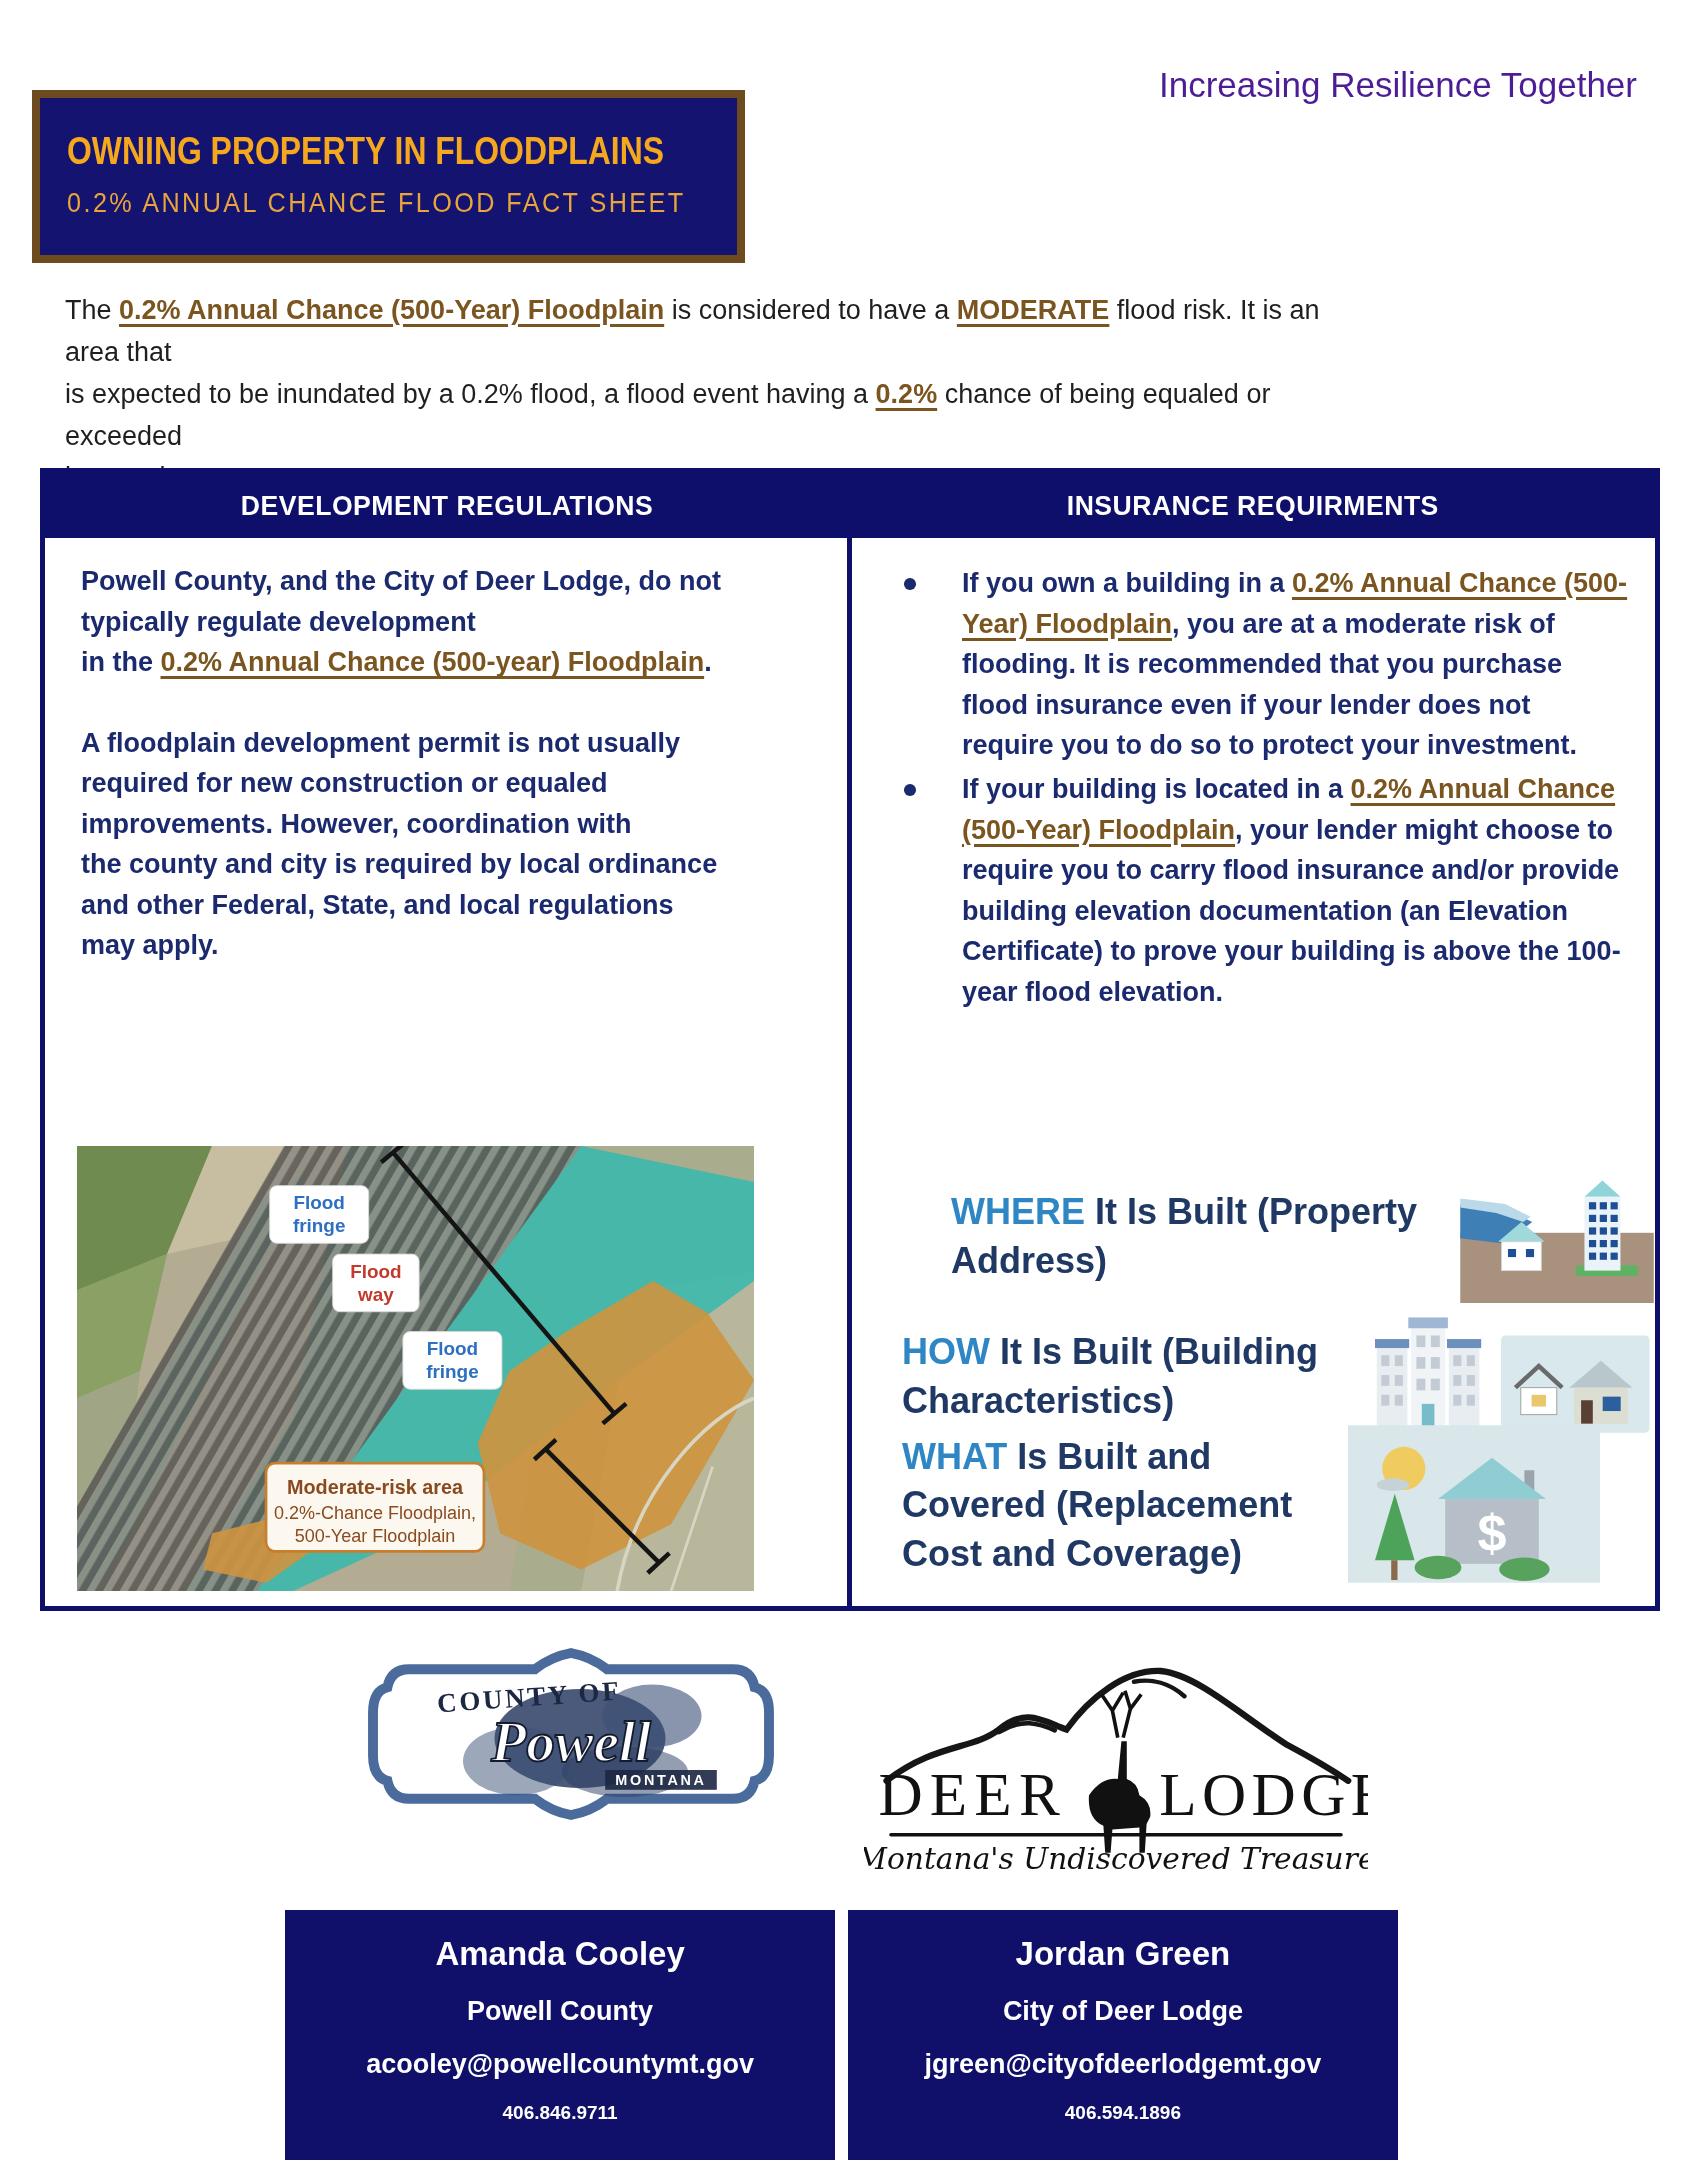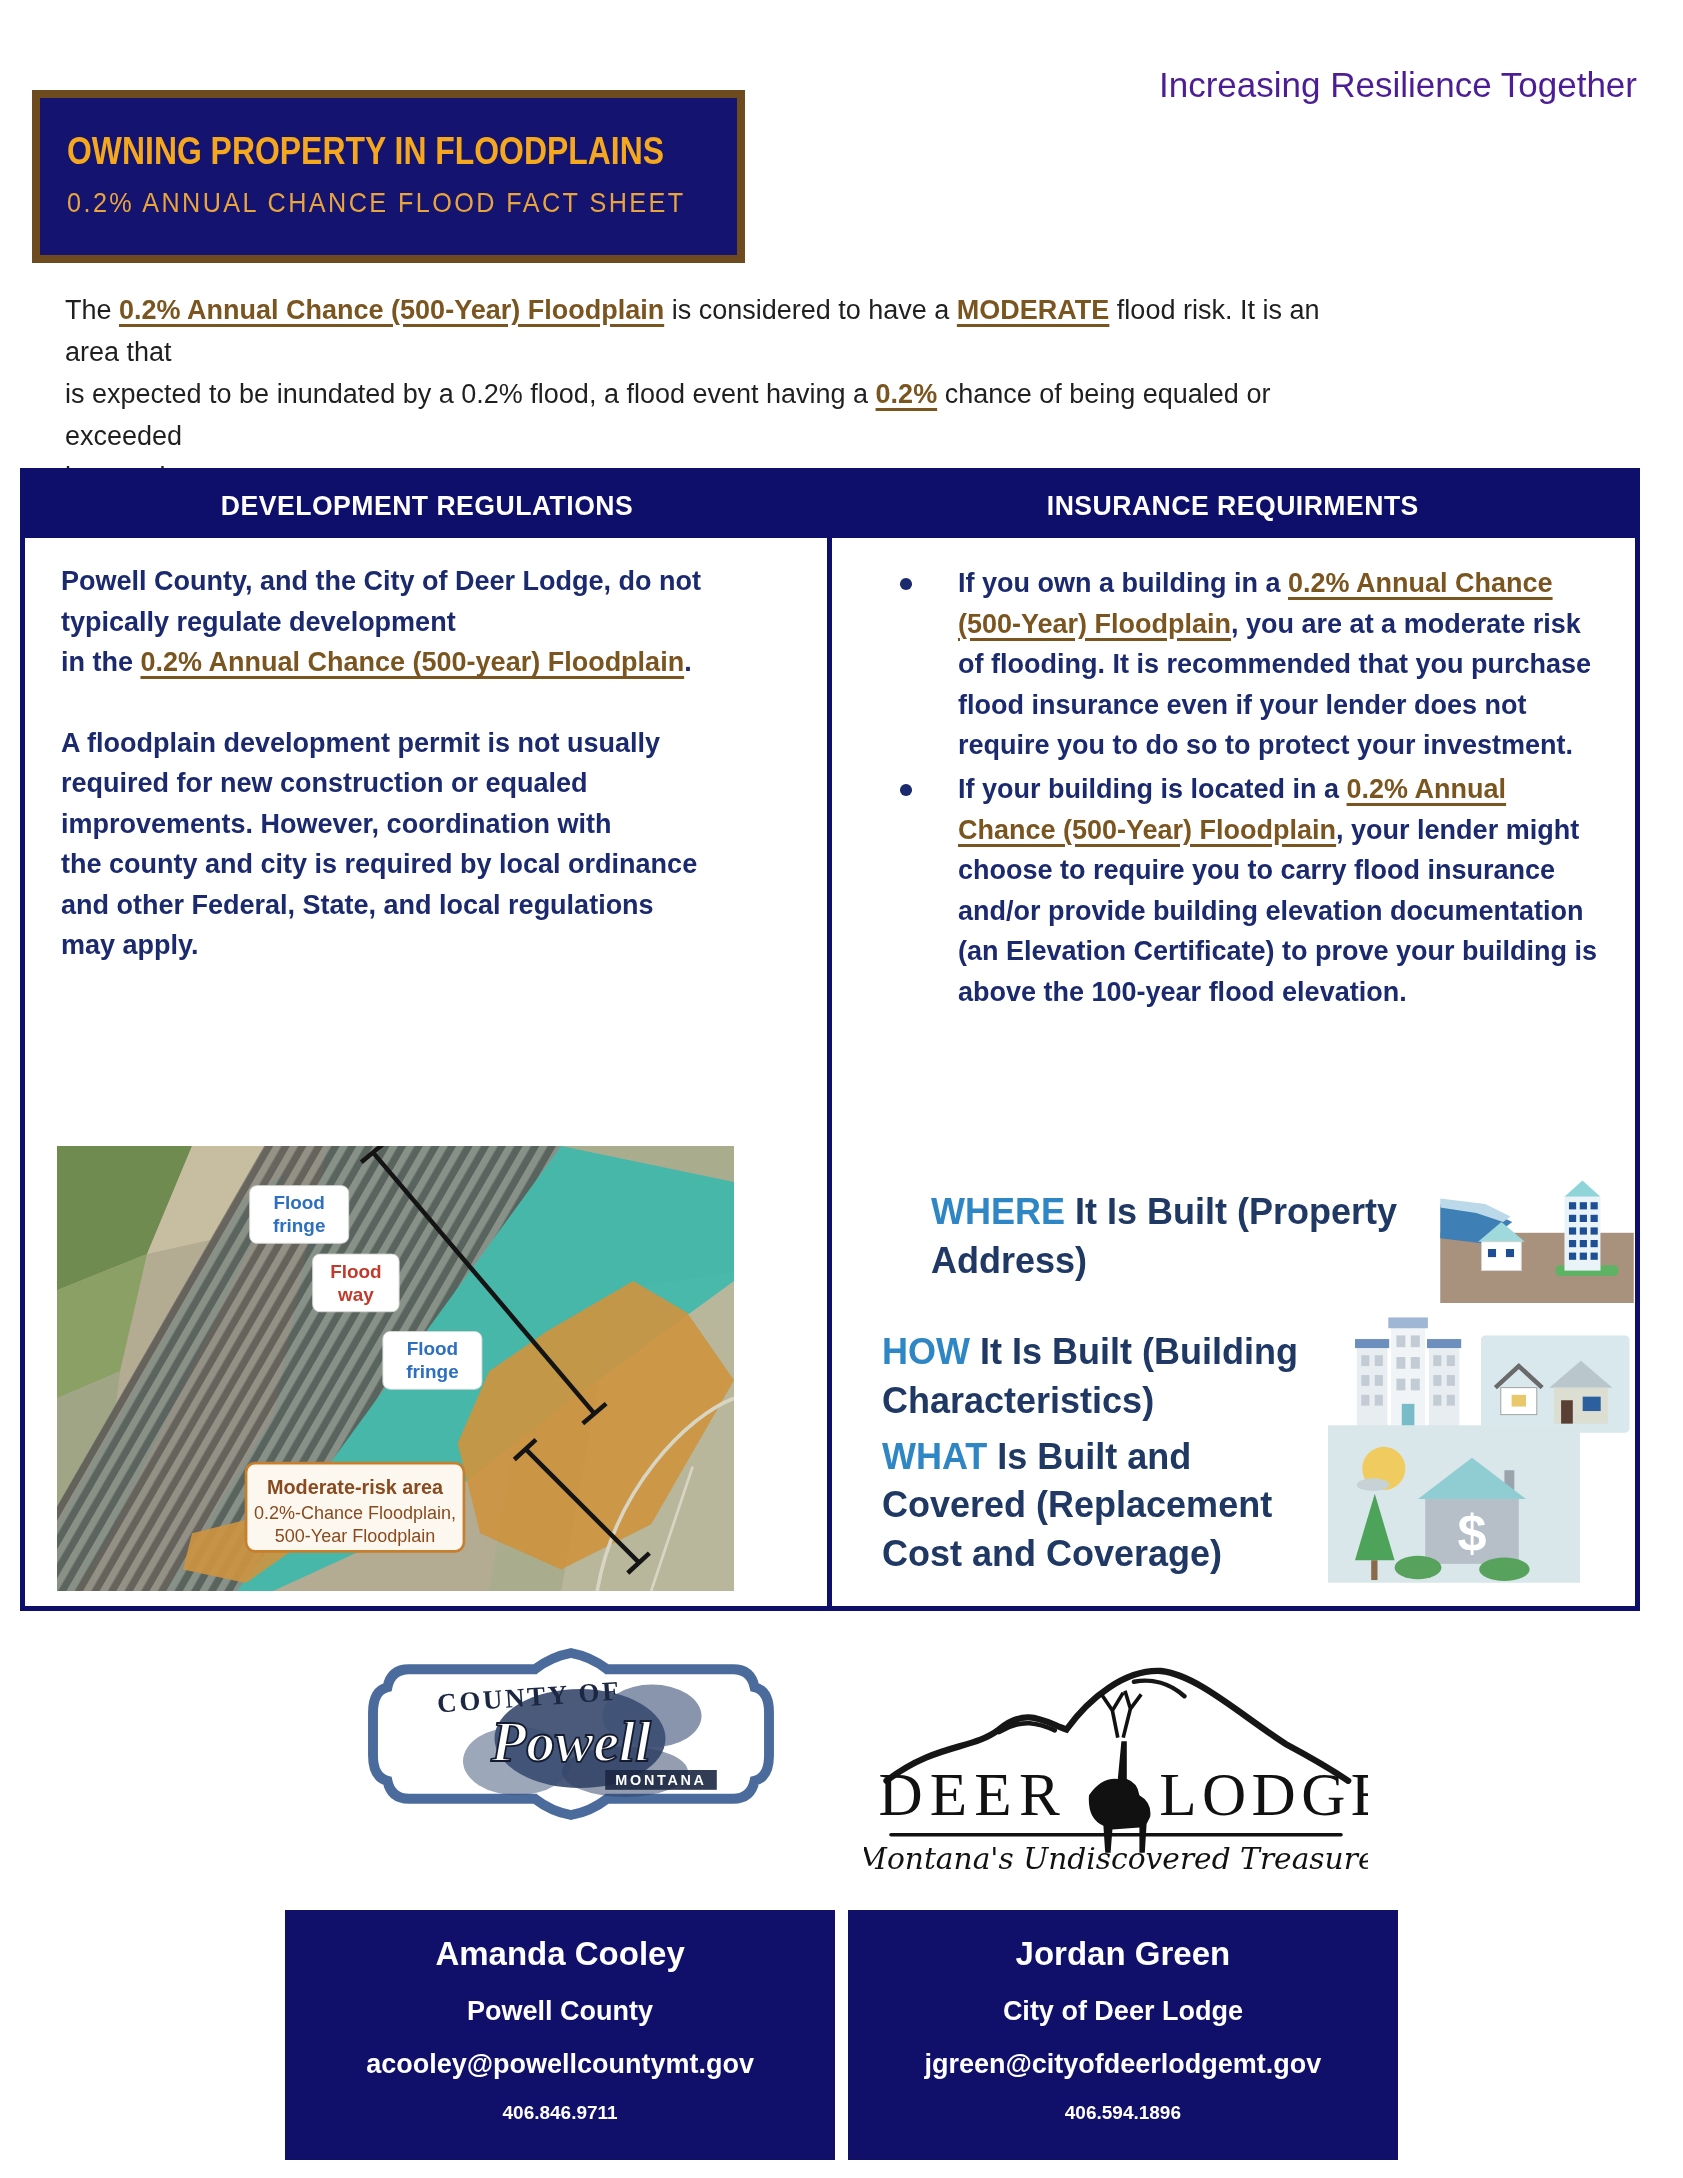"DEVELOPMENT REGULATIONS" .panel { left: 20px -> 40px }
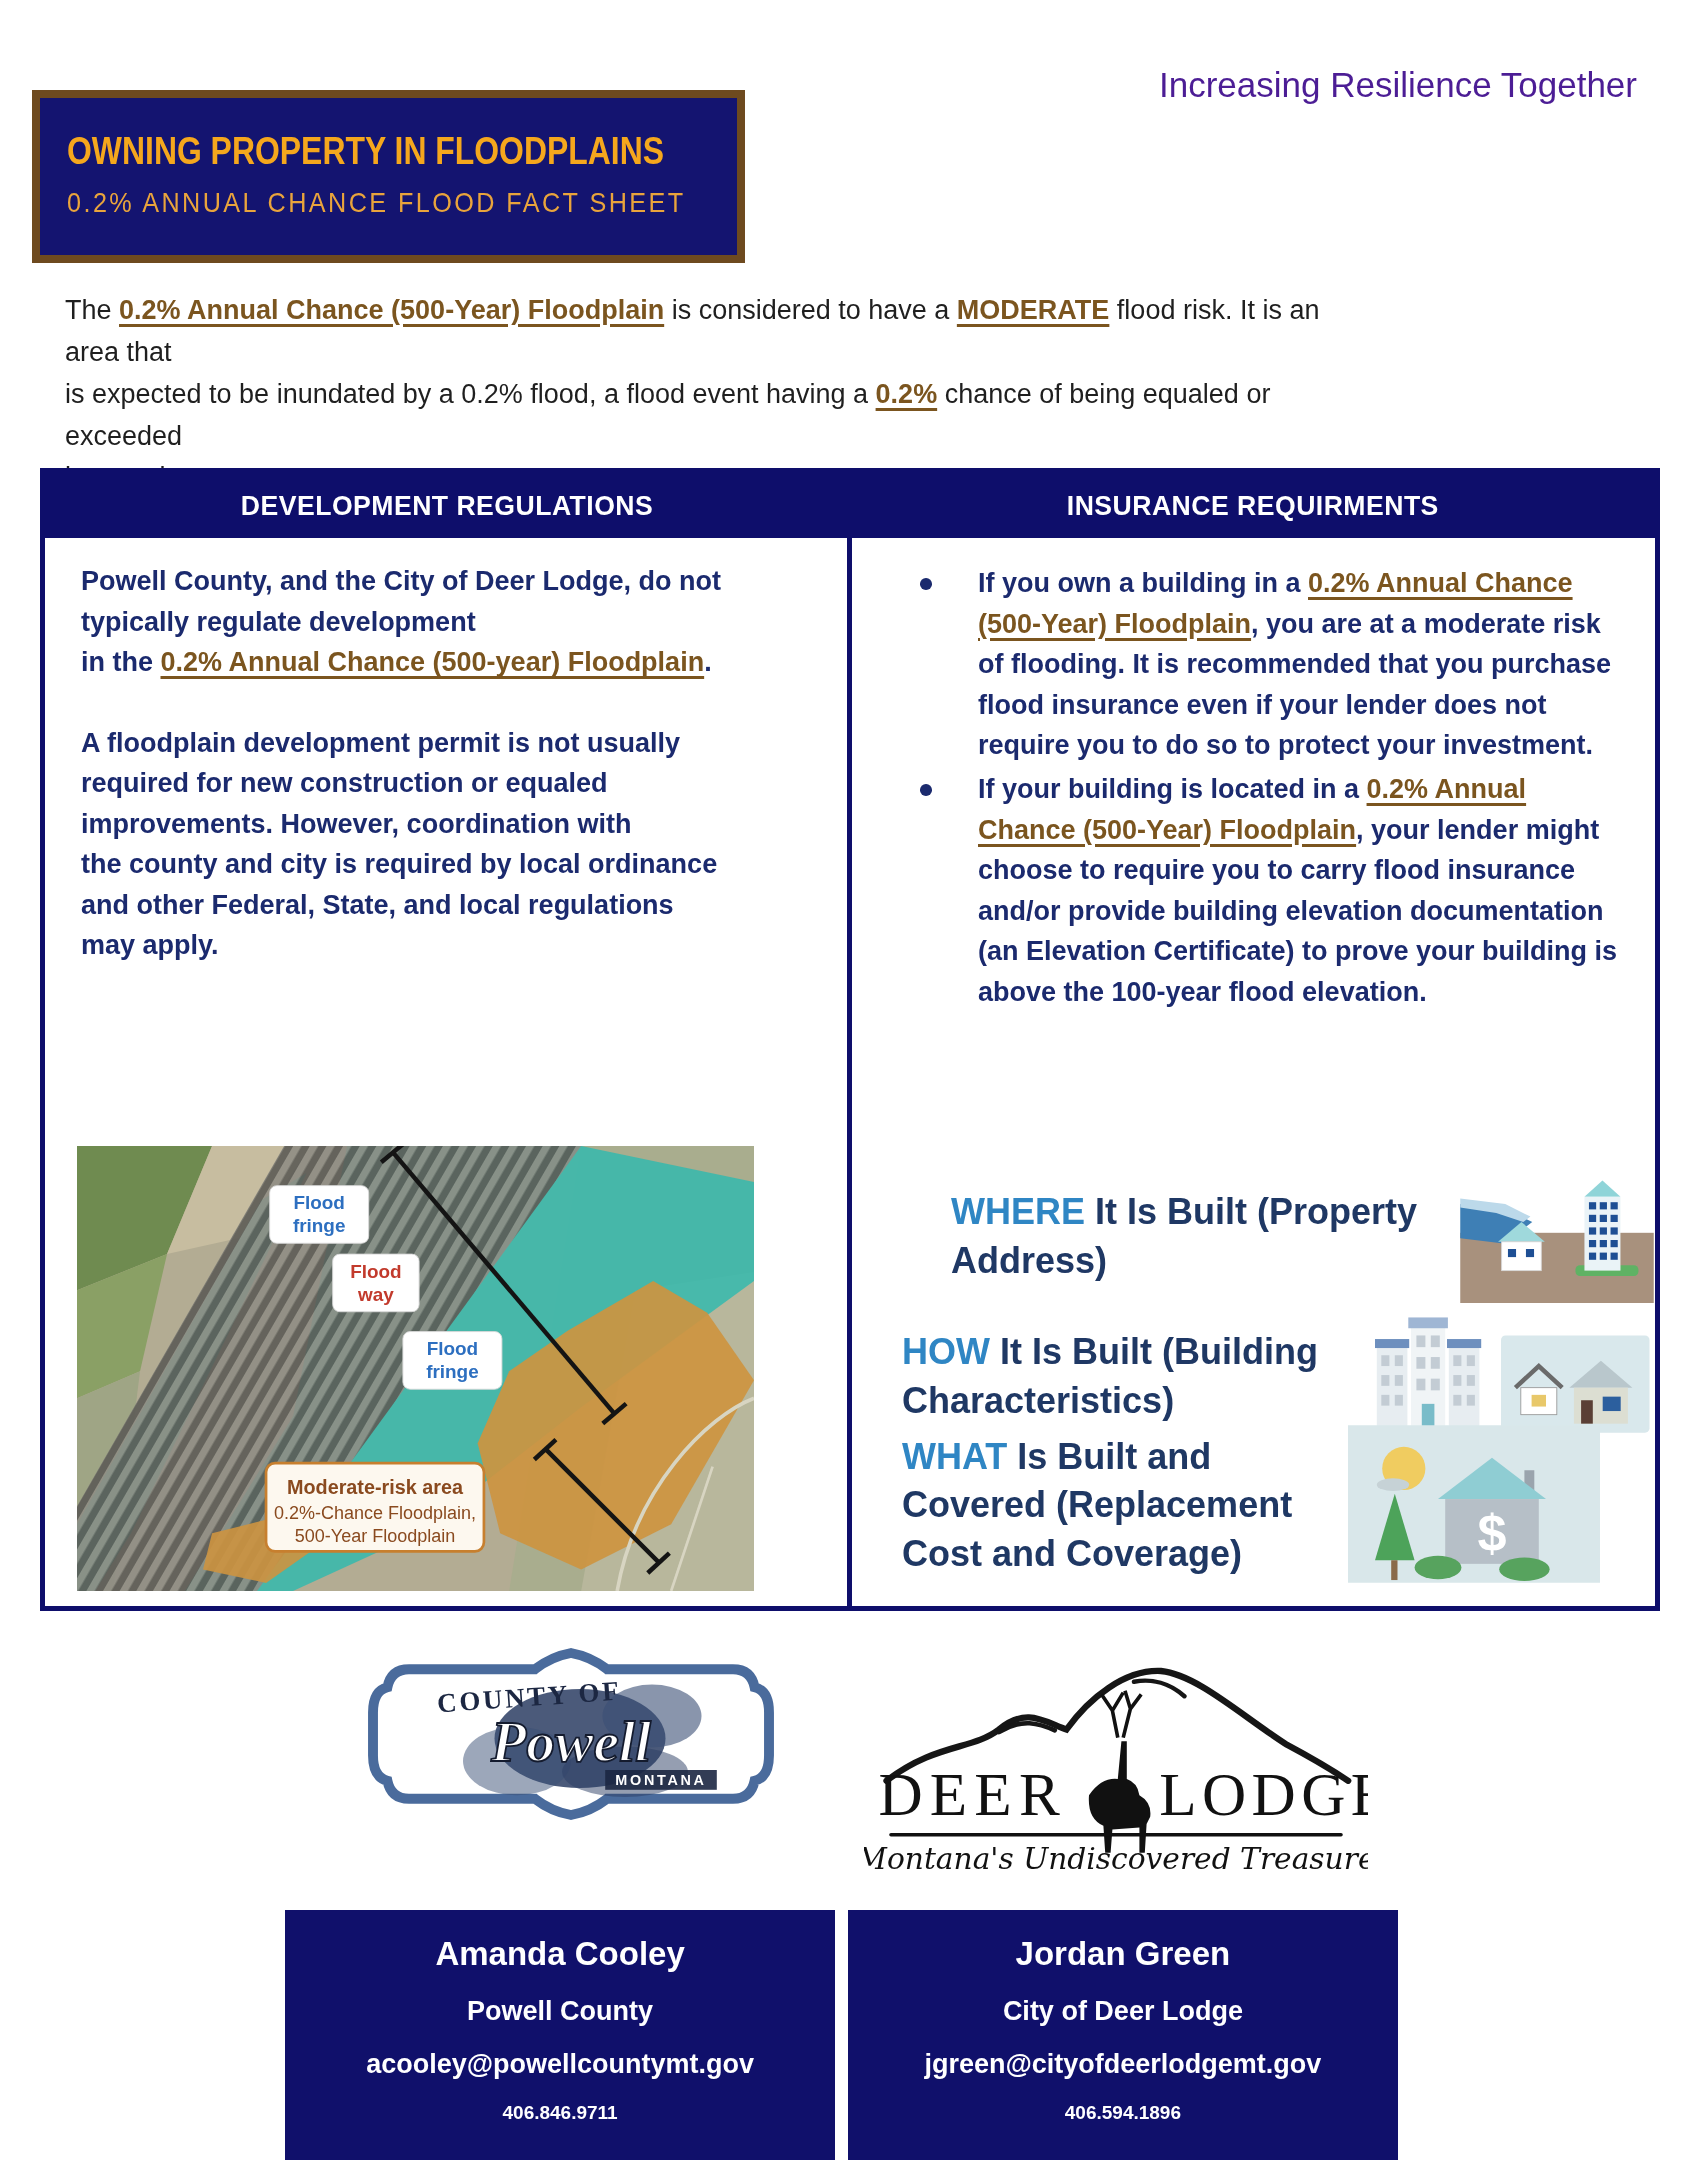"If you own a building" ul.bullets { padding-left: 16px -> none }
